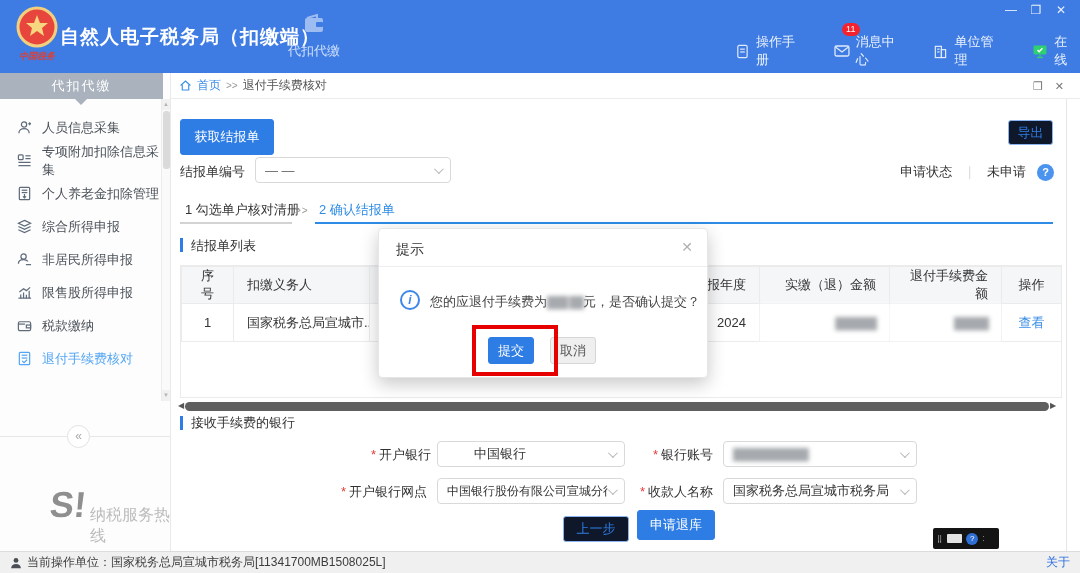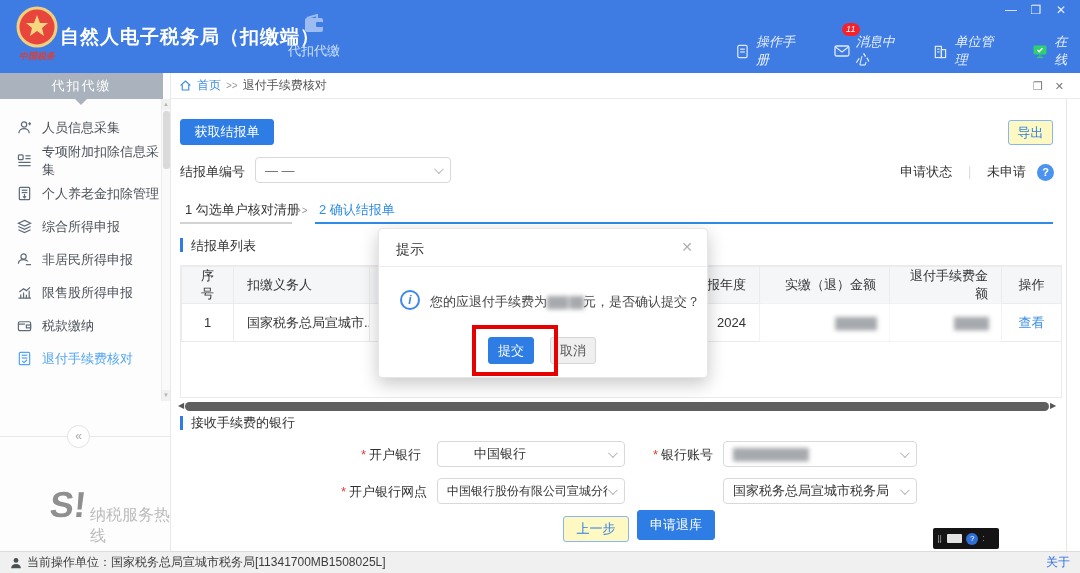"11" .h-action { font-style: italic -> none }
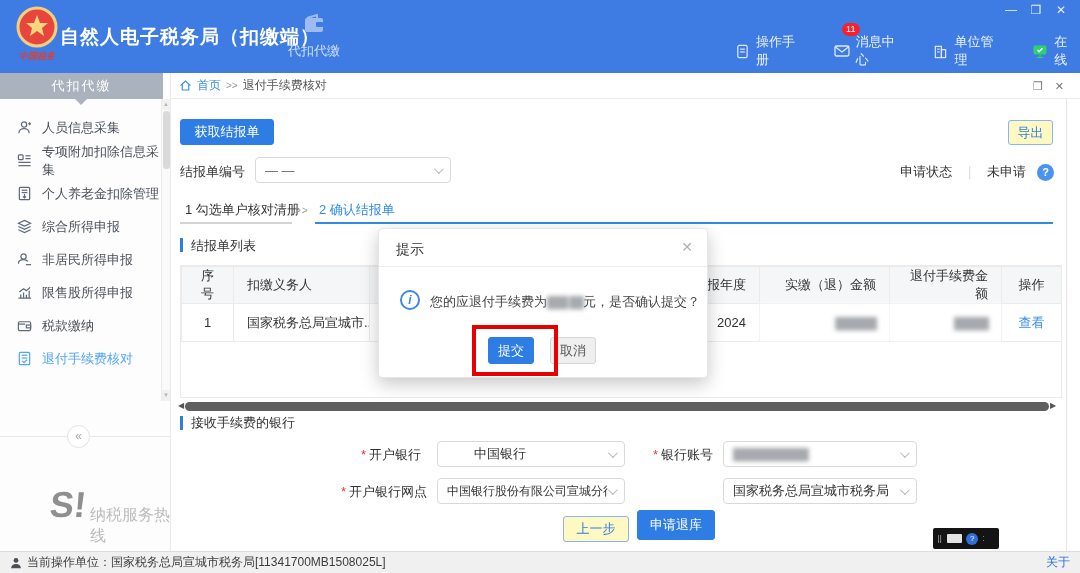"获取结报单" .fetch-btn { height: 26px -> 36px }
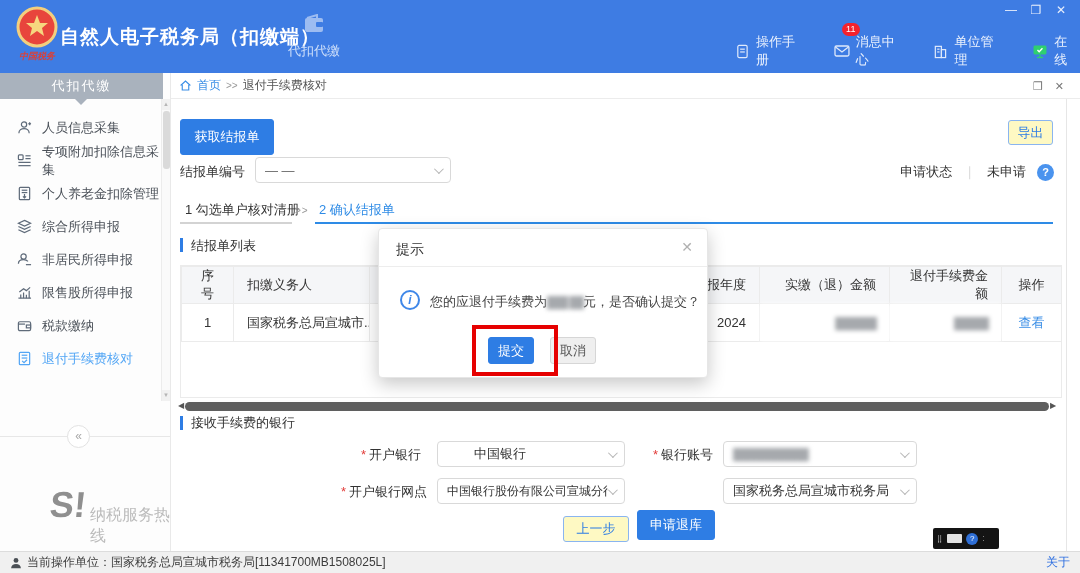"导出" .btn-outline { background: #fef9c3 -> #0f172a }
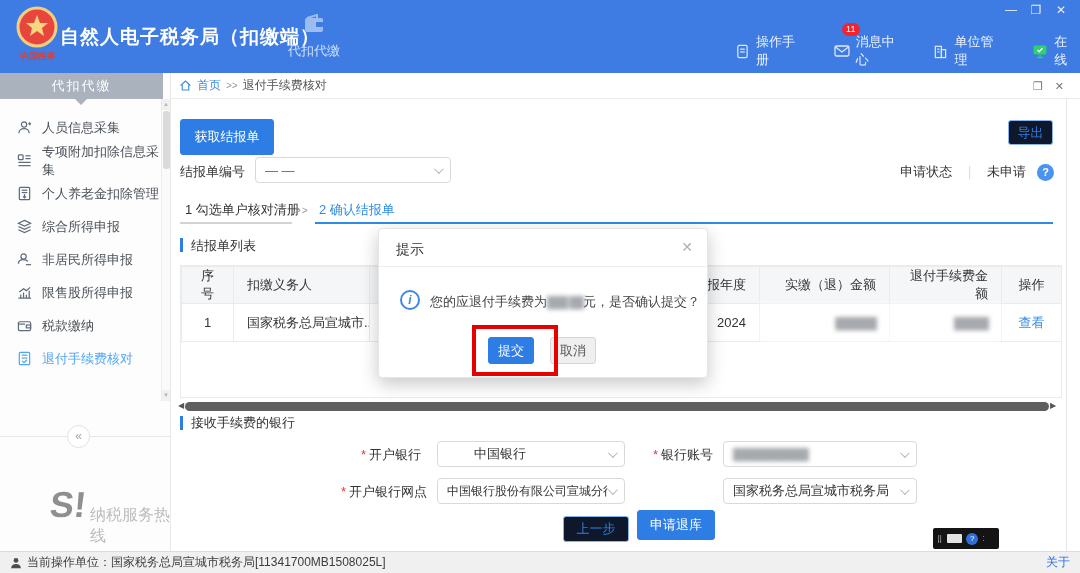"* 开户银行" div.f-label { left: 103px -> 113px }
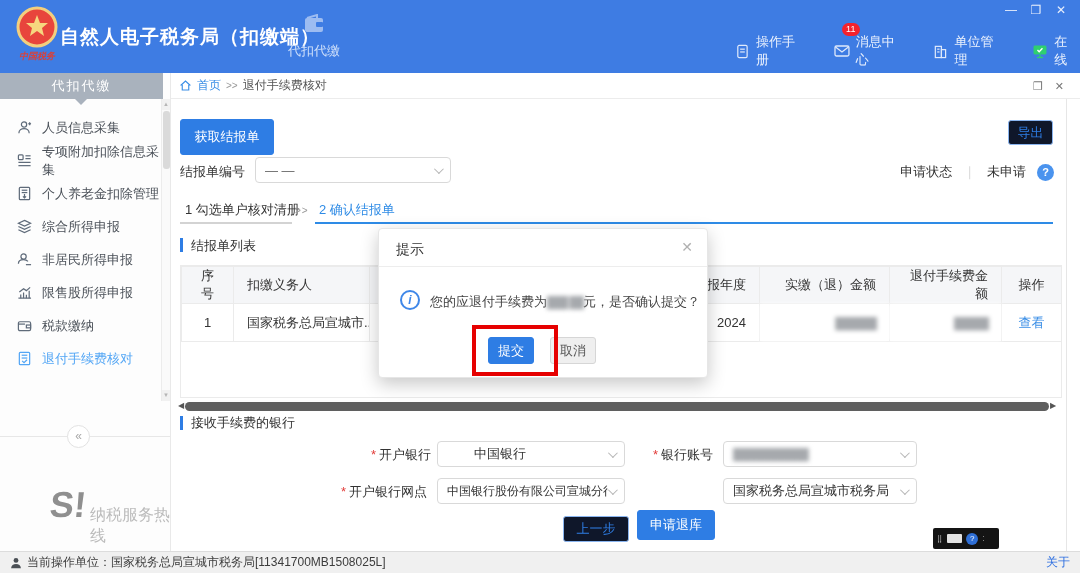"* 收款人名称" div.f-label { html: none -> <div><span>*</span><span>收款人名称</span></div> }
